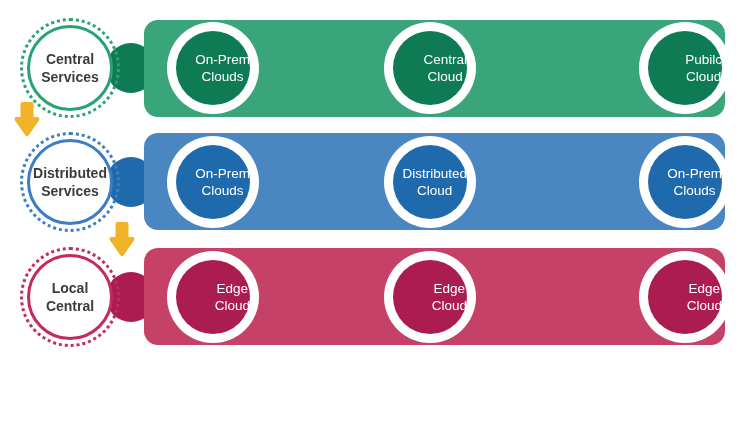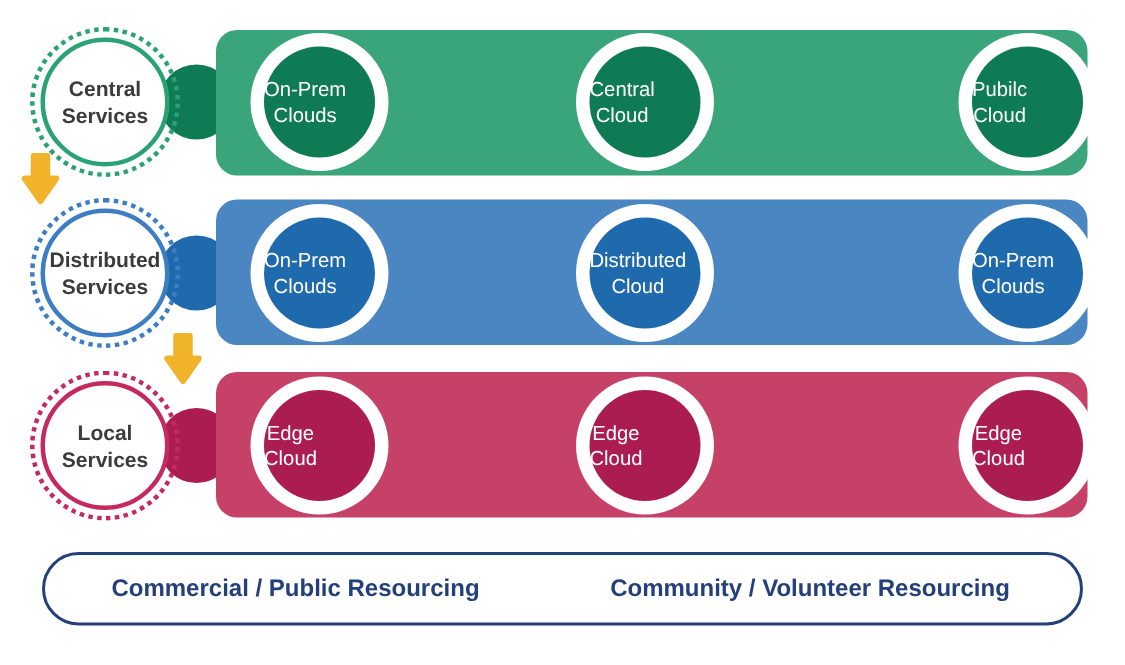"On-Prem" .cloud-in { justify-content: flex-start -> flex-end }
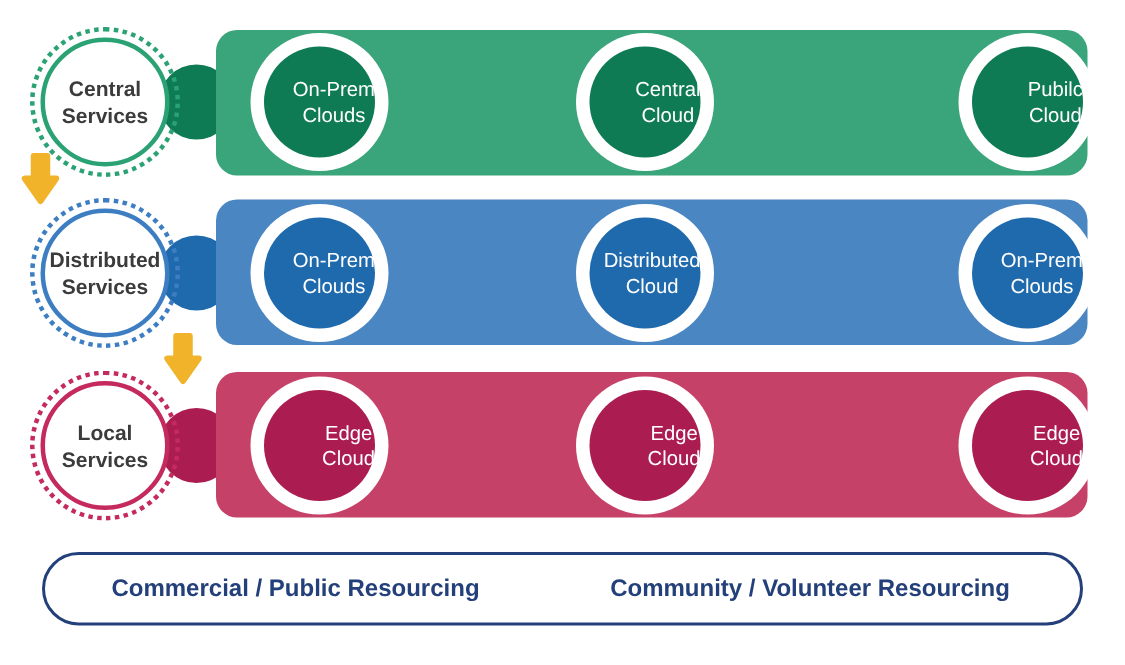"Local" span.service-label { text: Services -> Central }
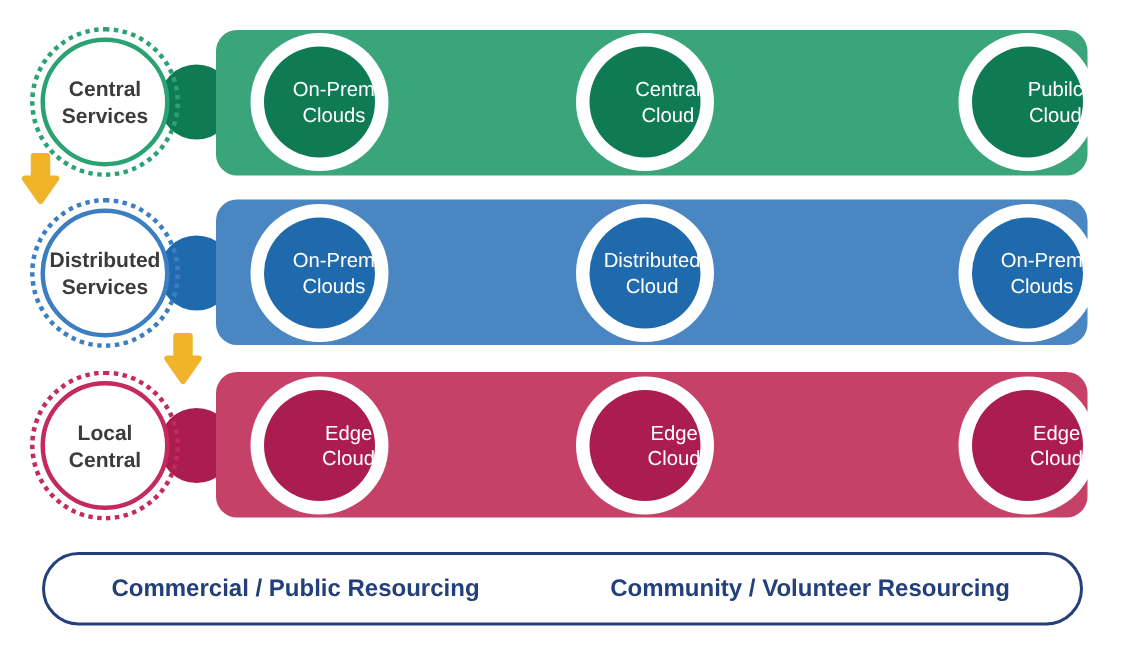"Commercial / Public Resourcing" div.pill { html: <div> <span>Commercial / Public Resourcing</span> <span>Community / Volunteer Resourcing</span> </div> -> none }
